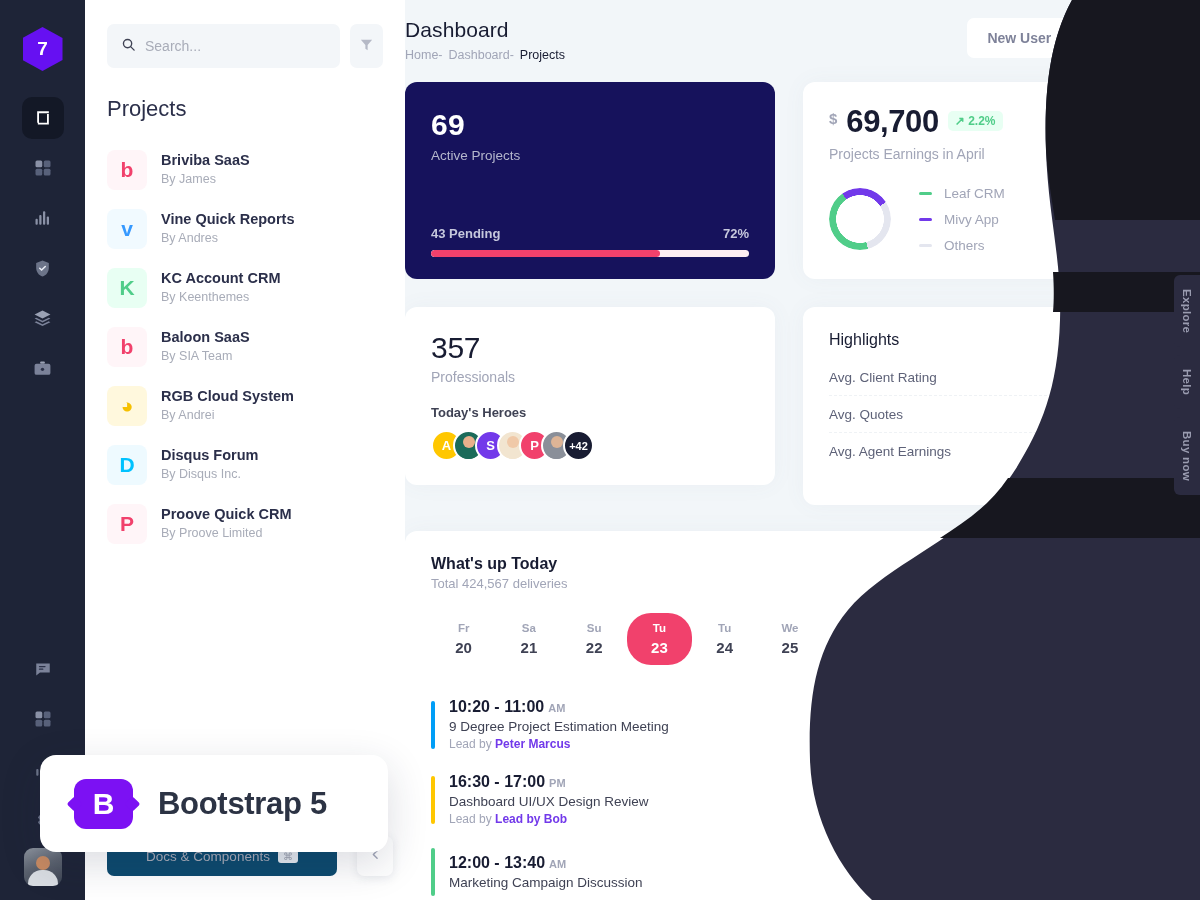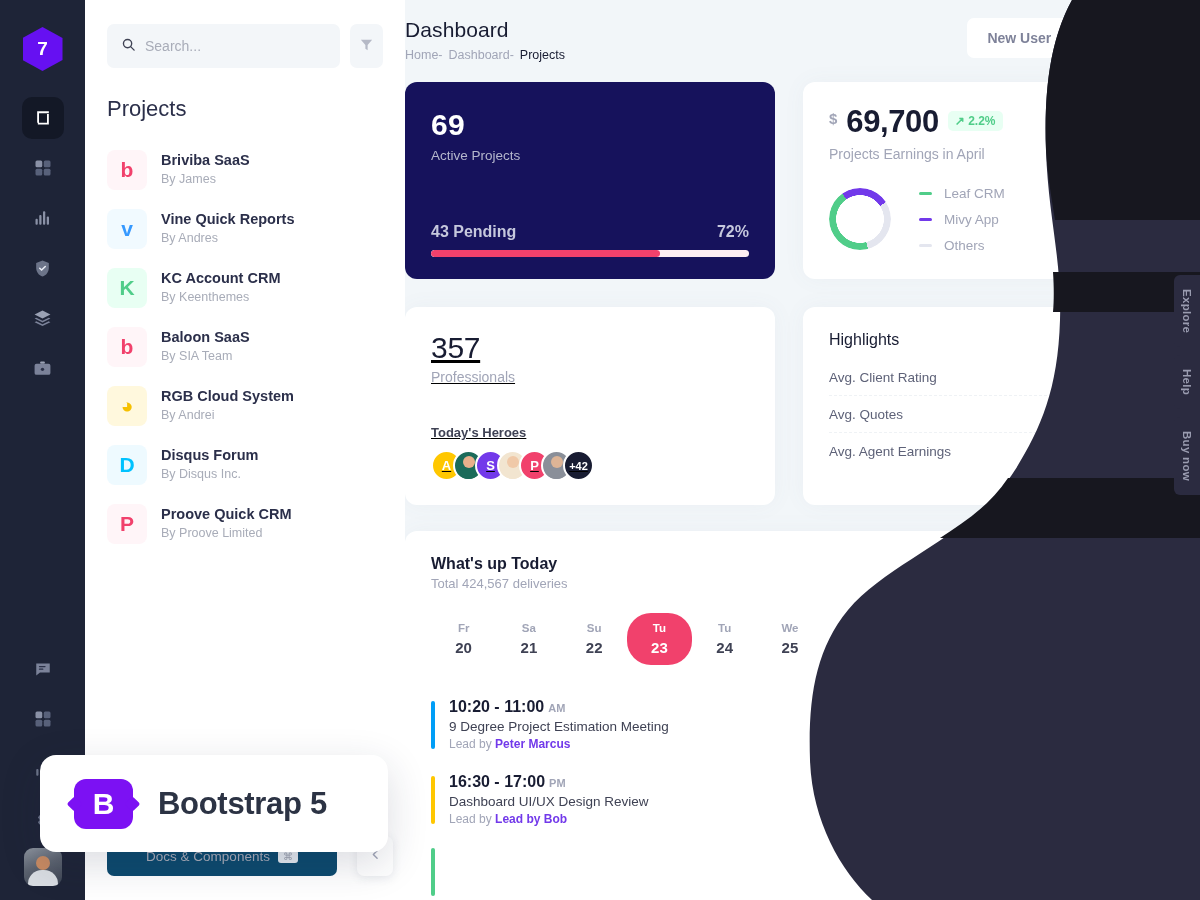"43 Pending" .prog-row { font-size: 16px -> 13px }
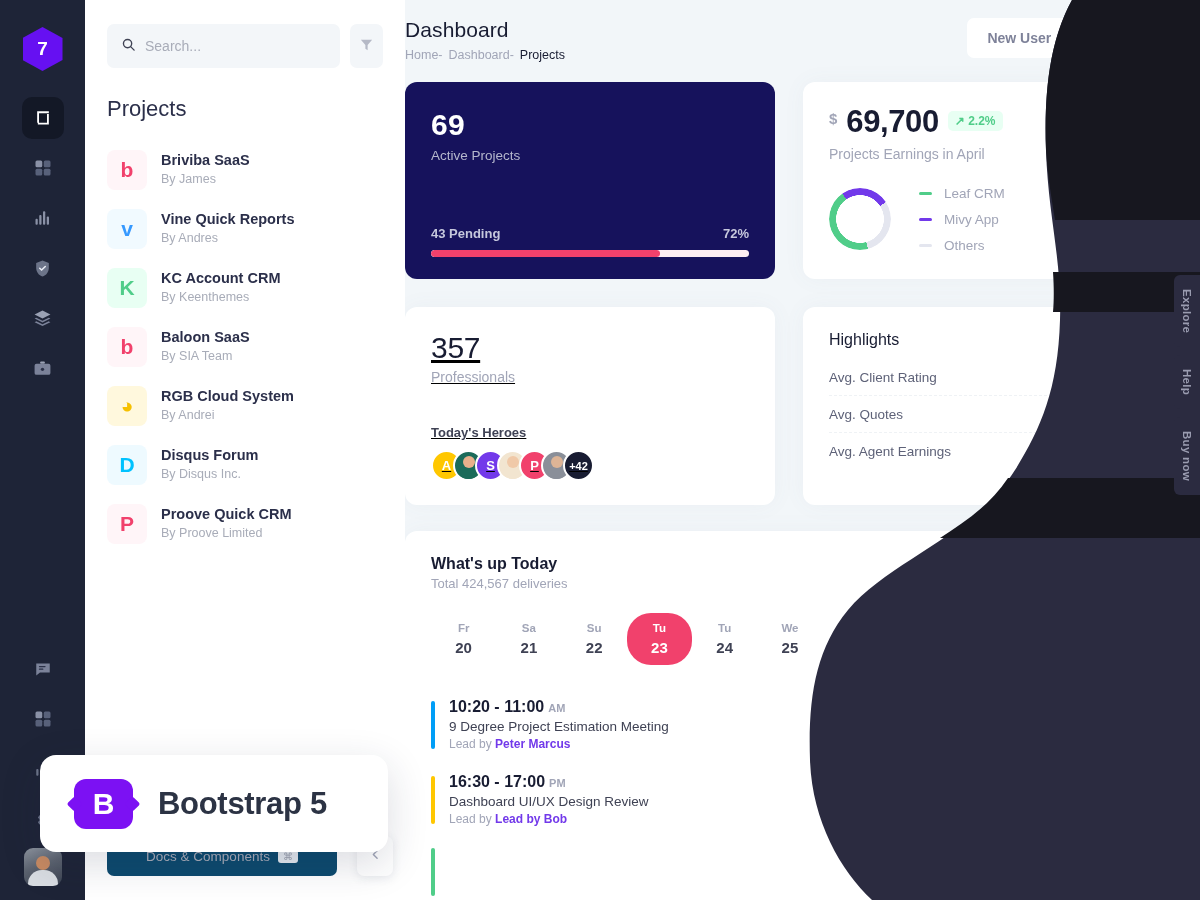"357" .pro-card { height: 198px -> 178px; text-decoration: underline -> none }
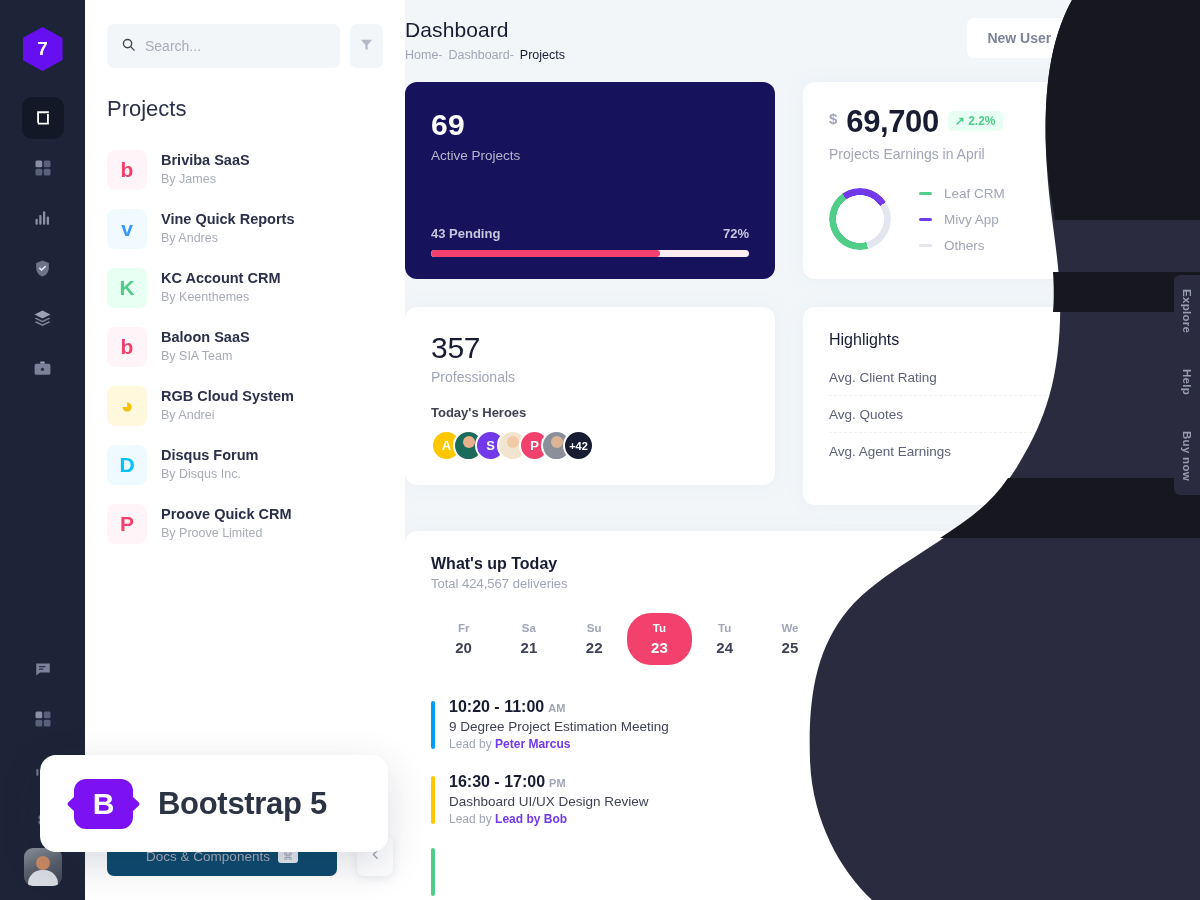"12:00 - 13:40 AM" div { html: none -> <div> <div>12:00 - 13:40<span>AM</span></div> <div>Marketing Campaign Discussion</div> </div> }
